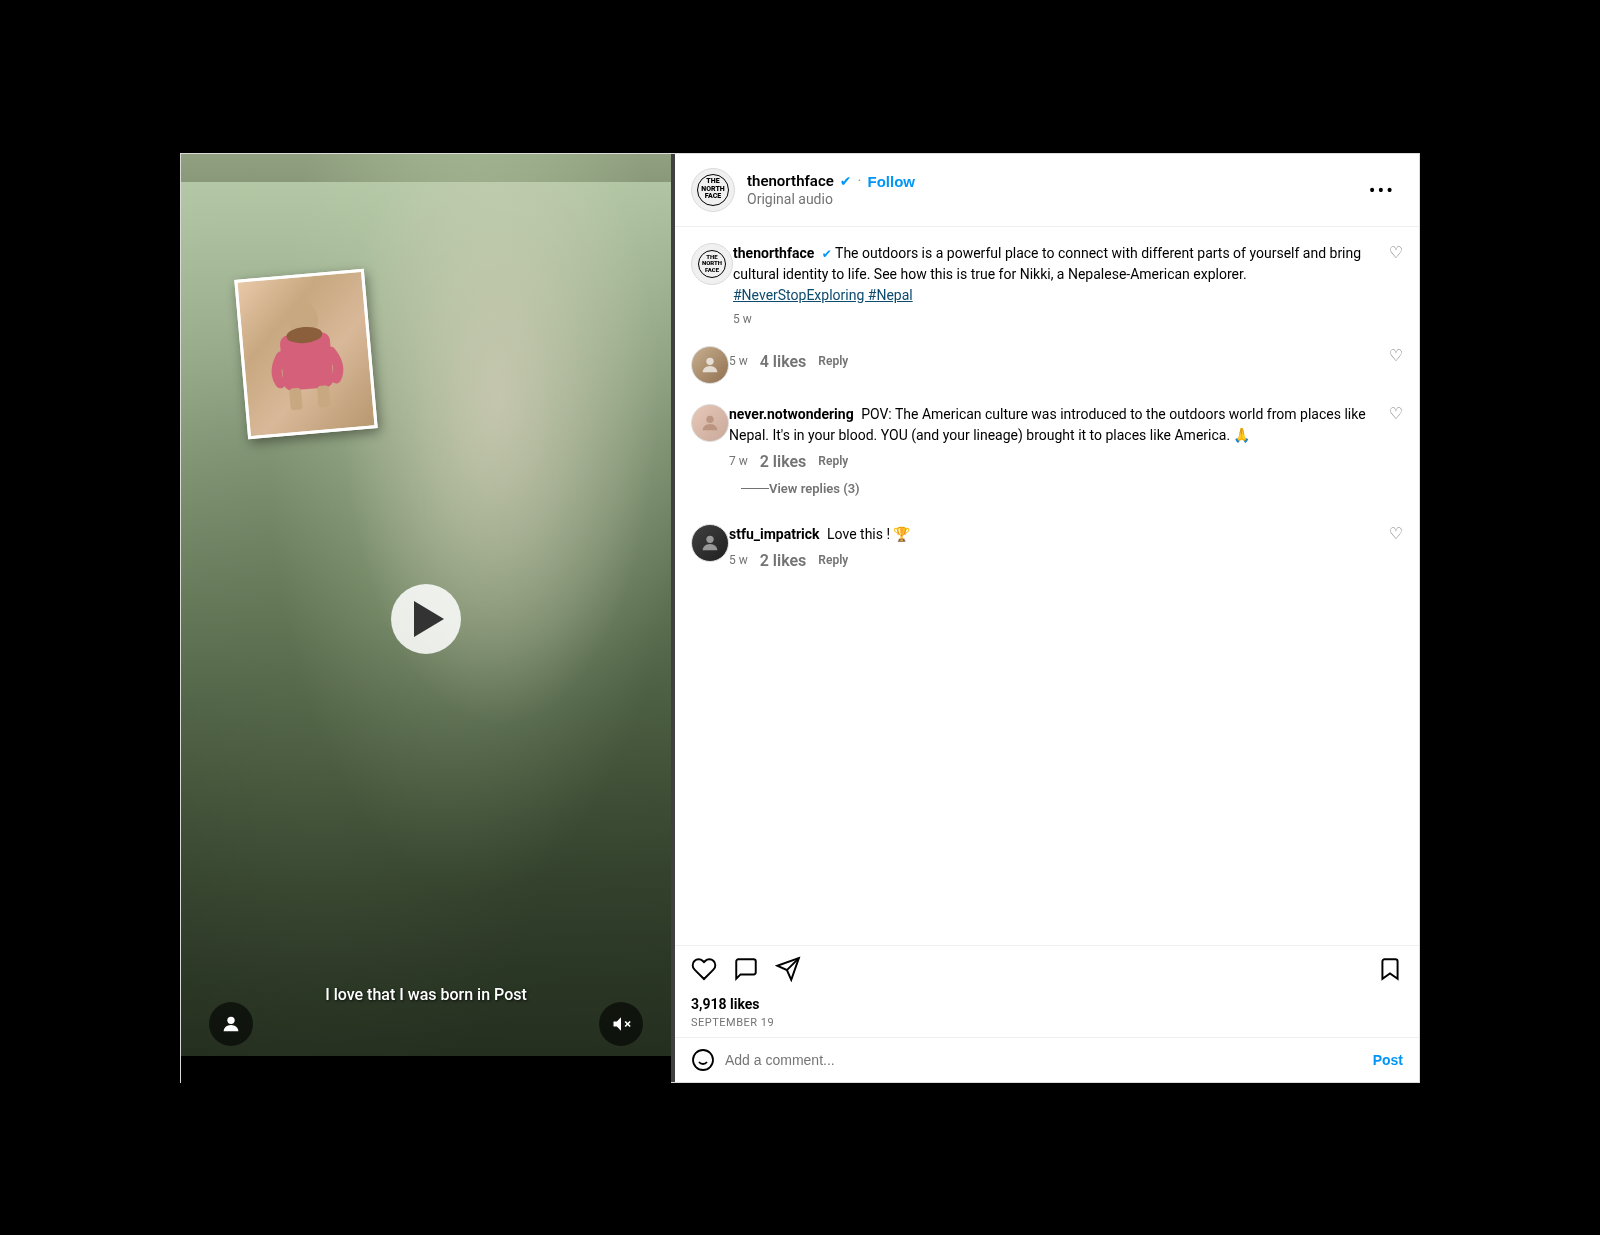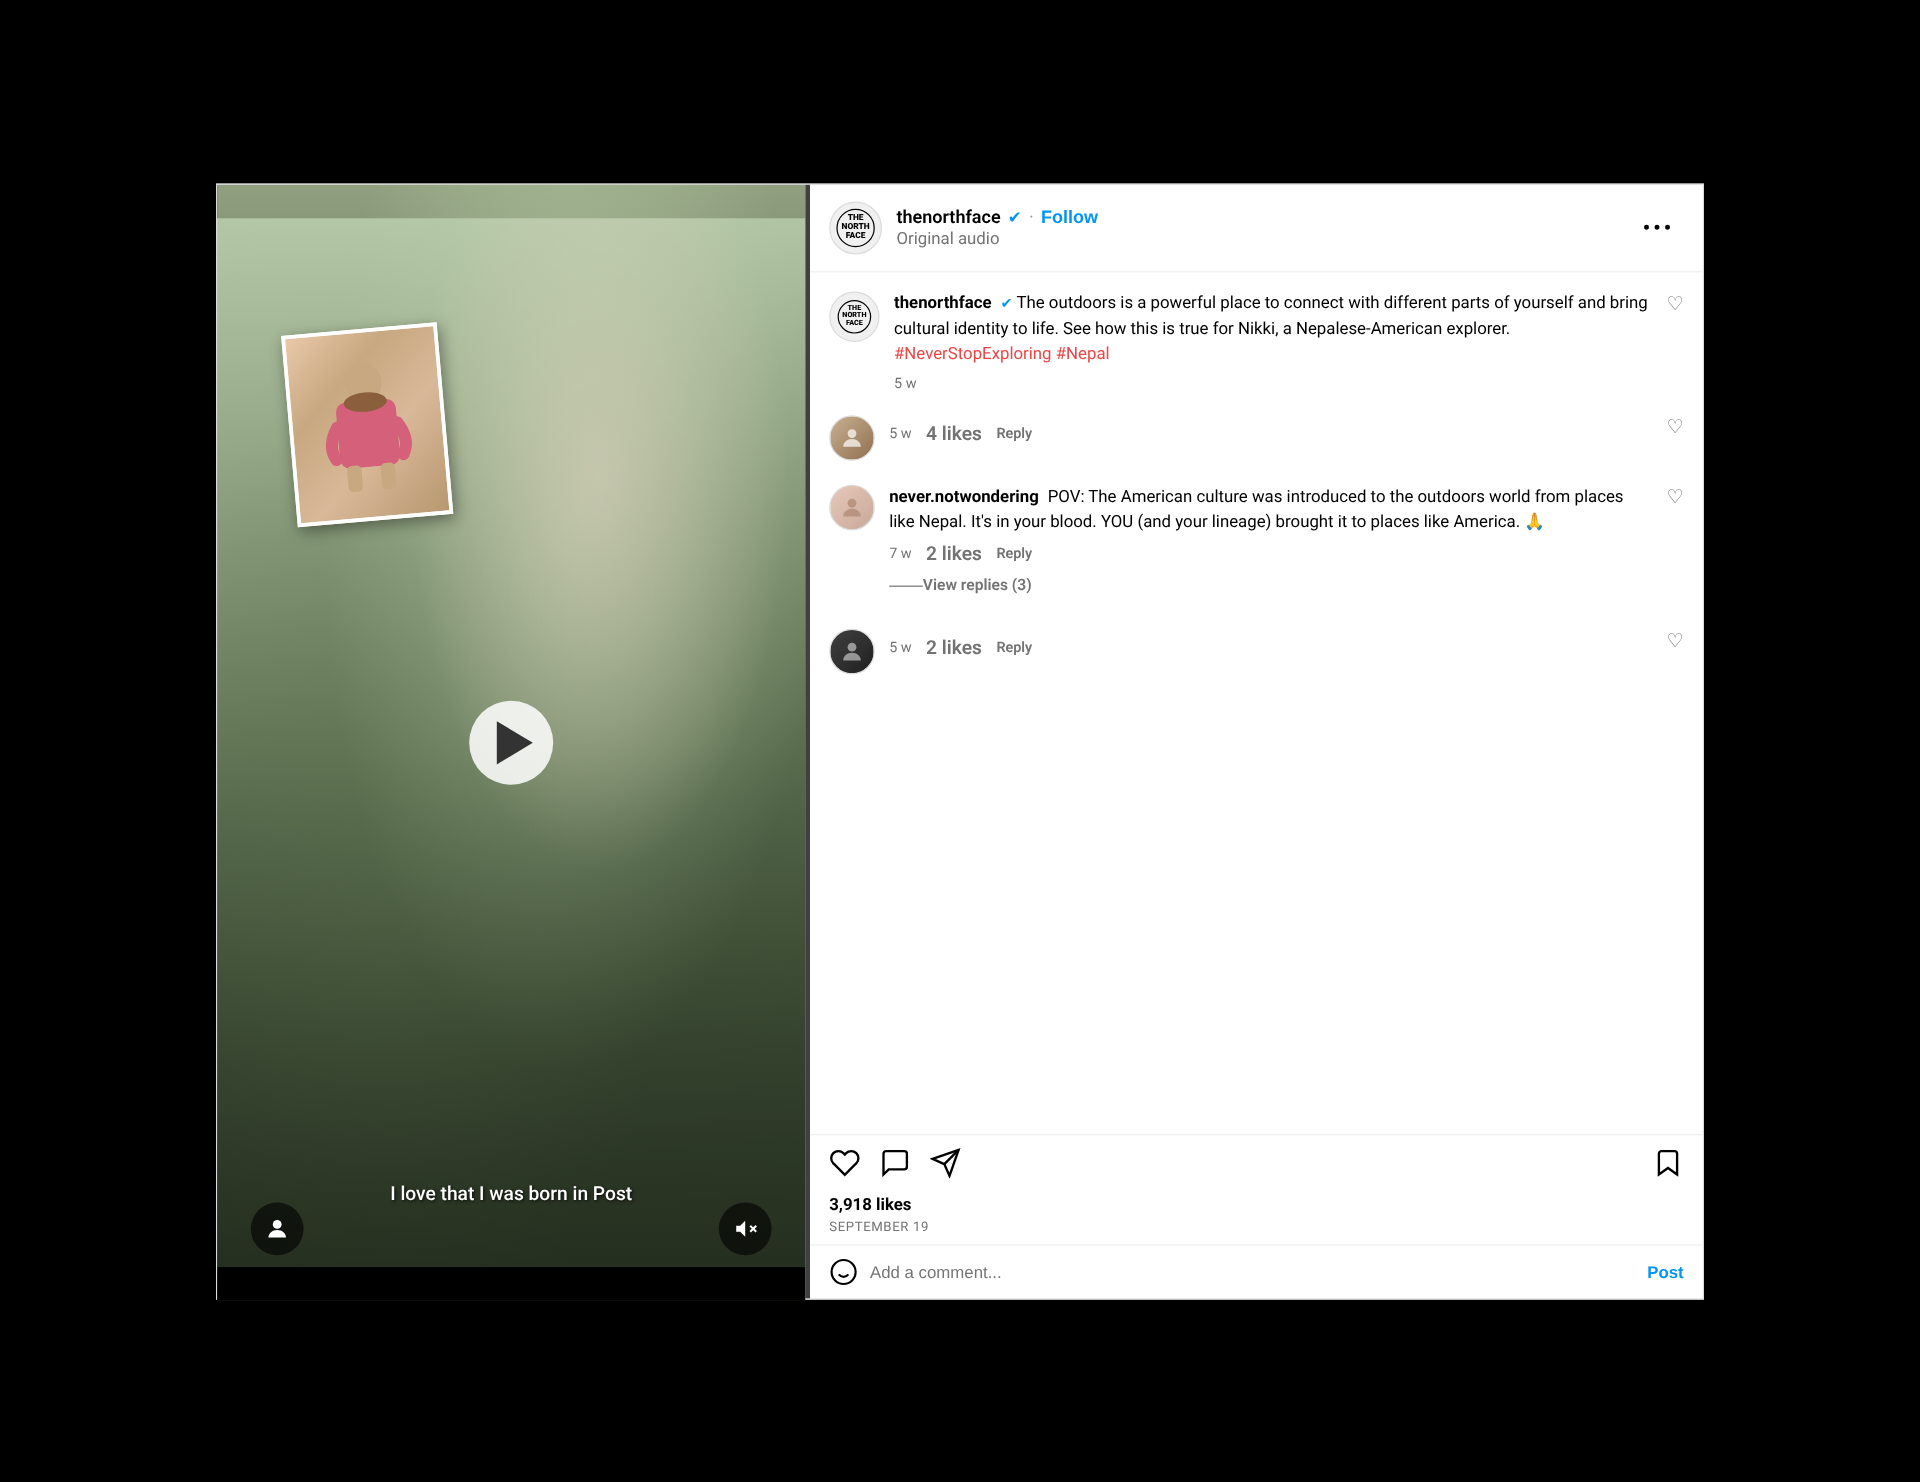"thenorthface ✔ The outdoors is" .comment-item { gap: 12px -> 0 }
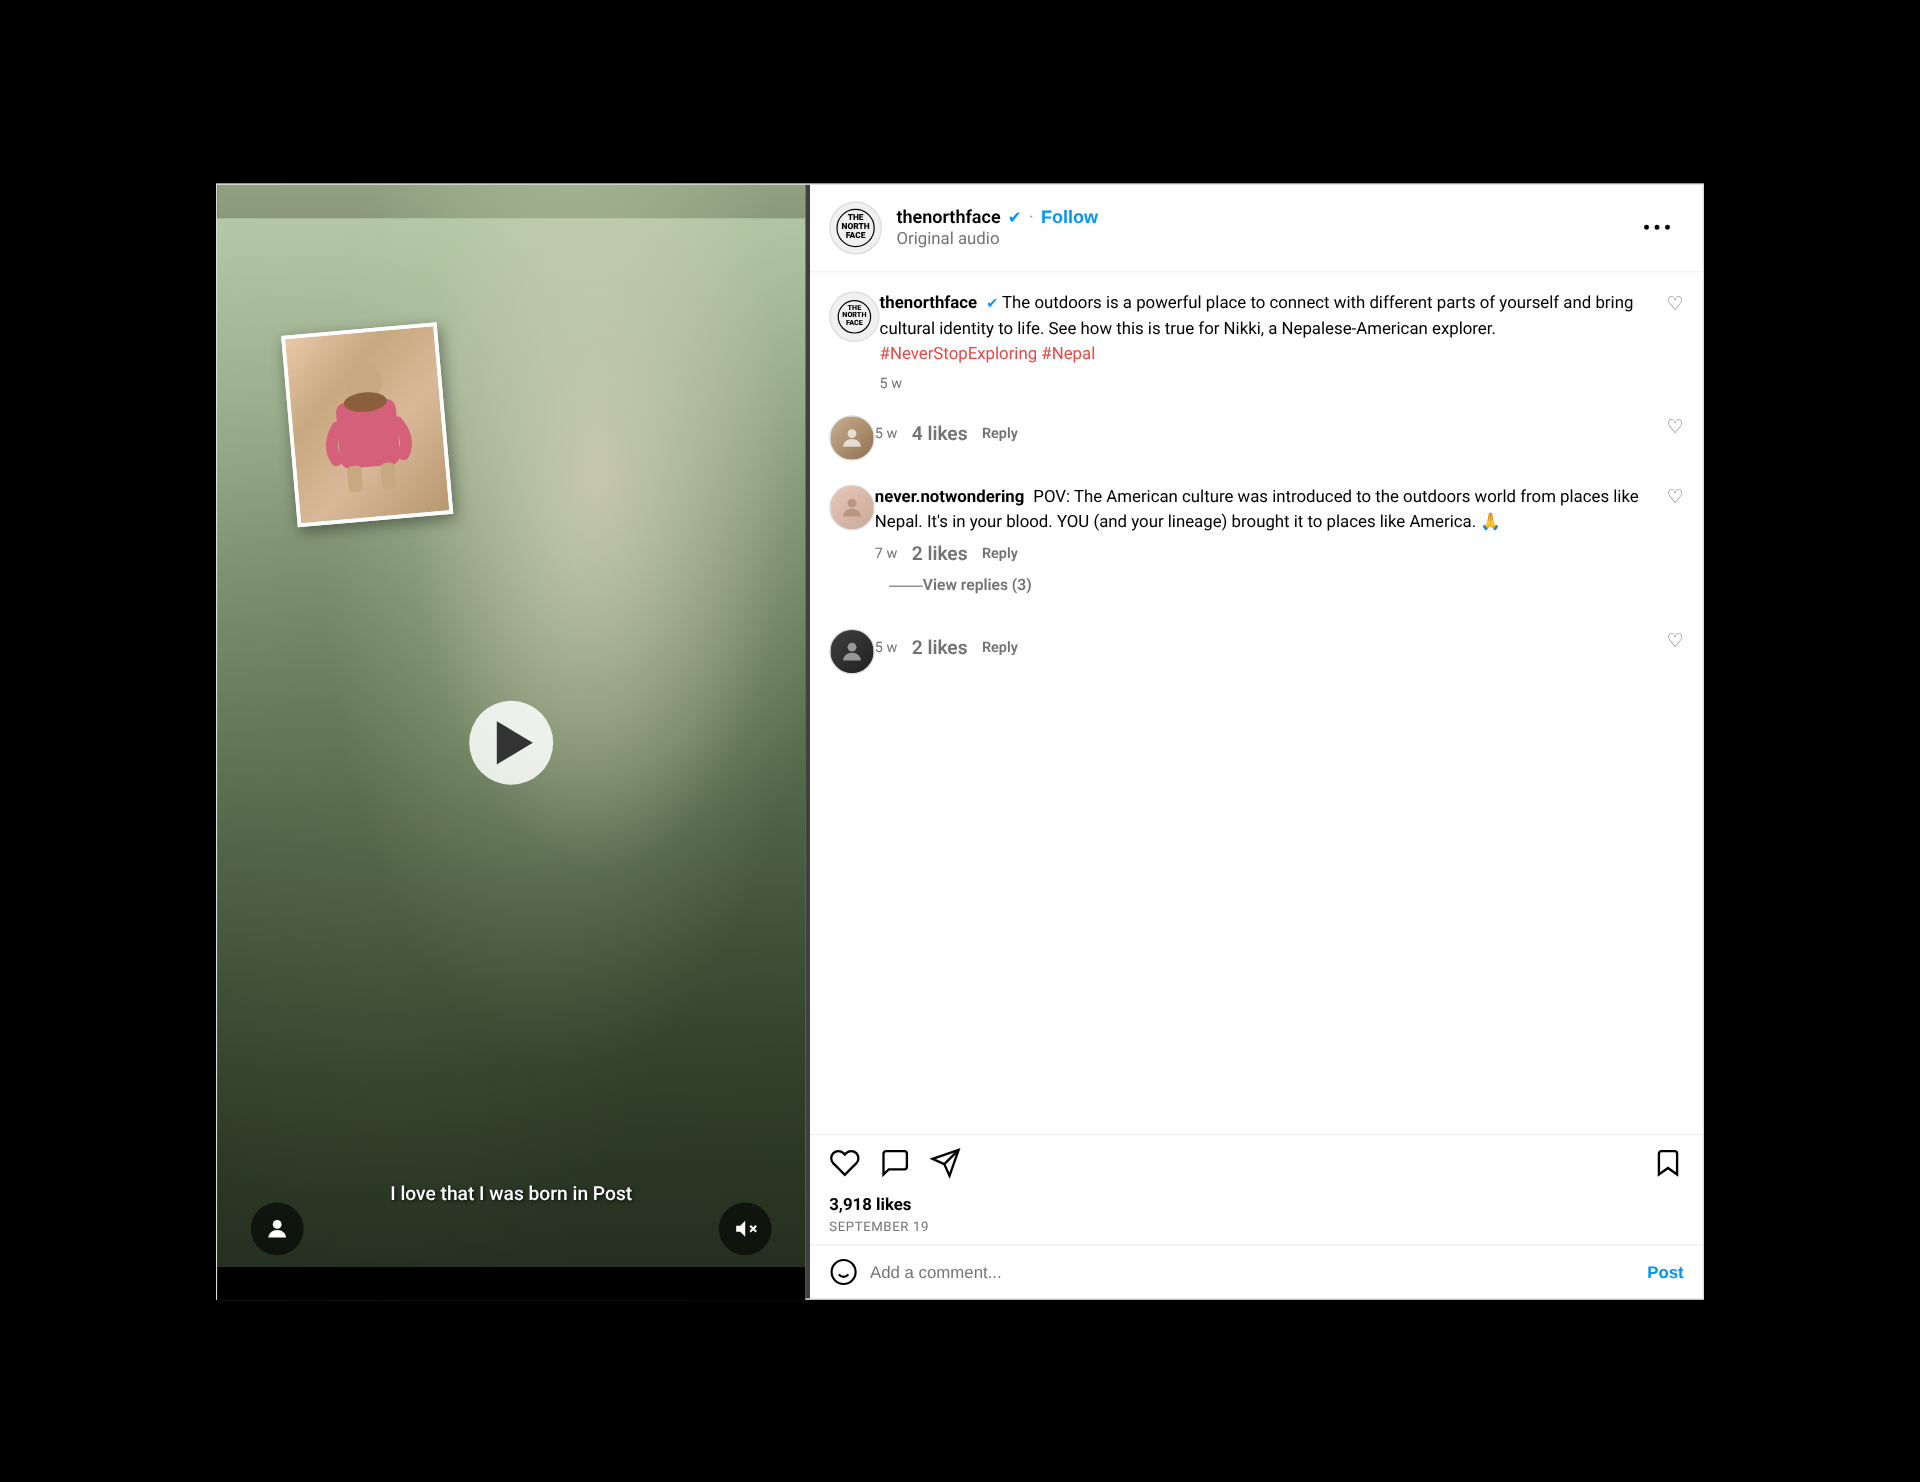"#NeverStopExploring #Nepal" .comment-text .hashtag { color: #ef4444 -> #0c4a6e; text-decoration: none -> underline }
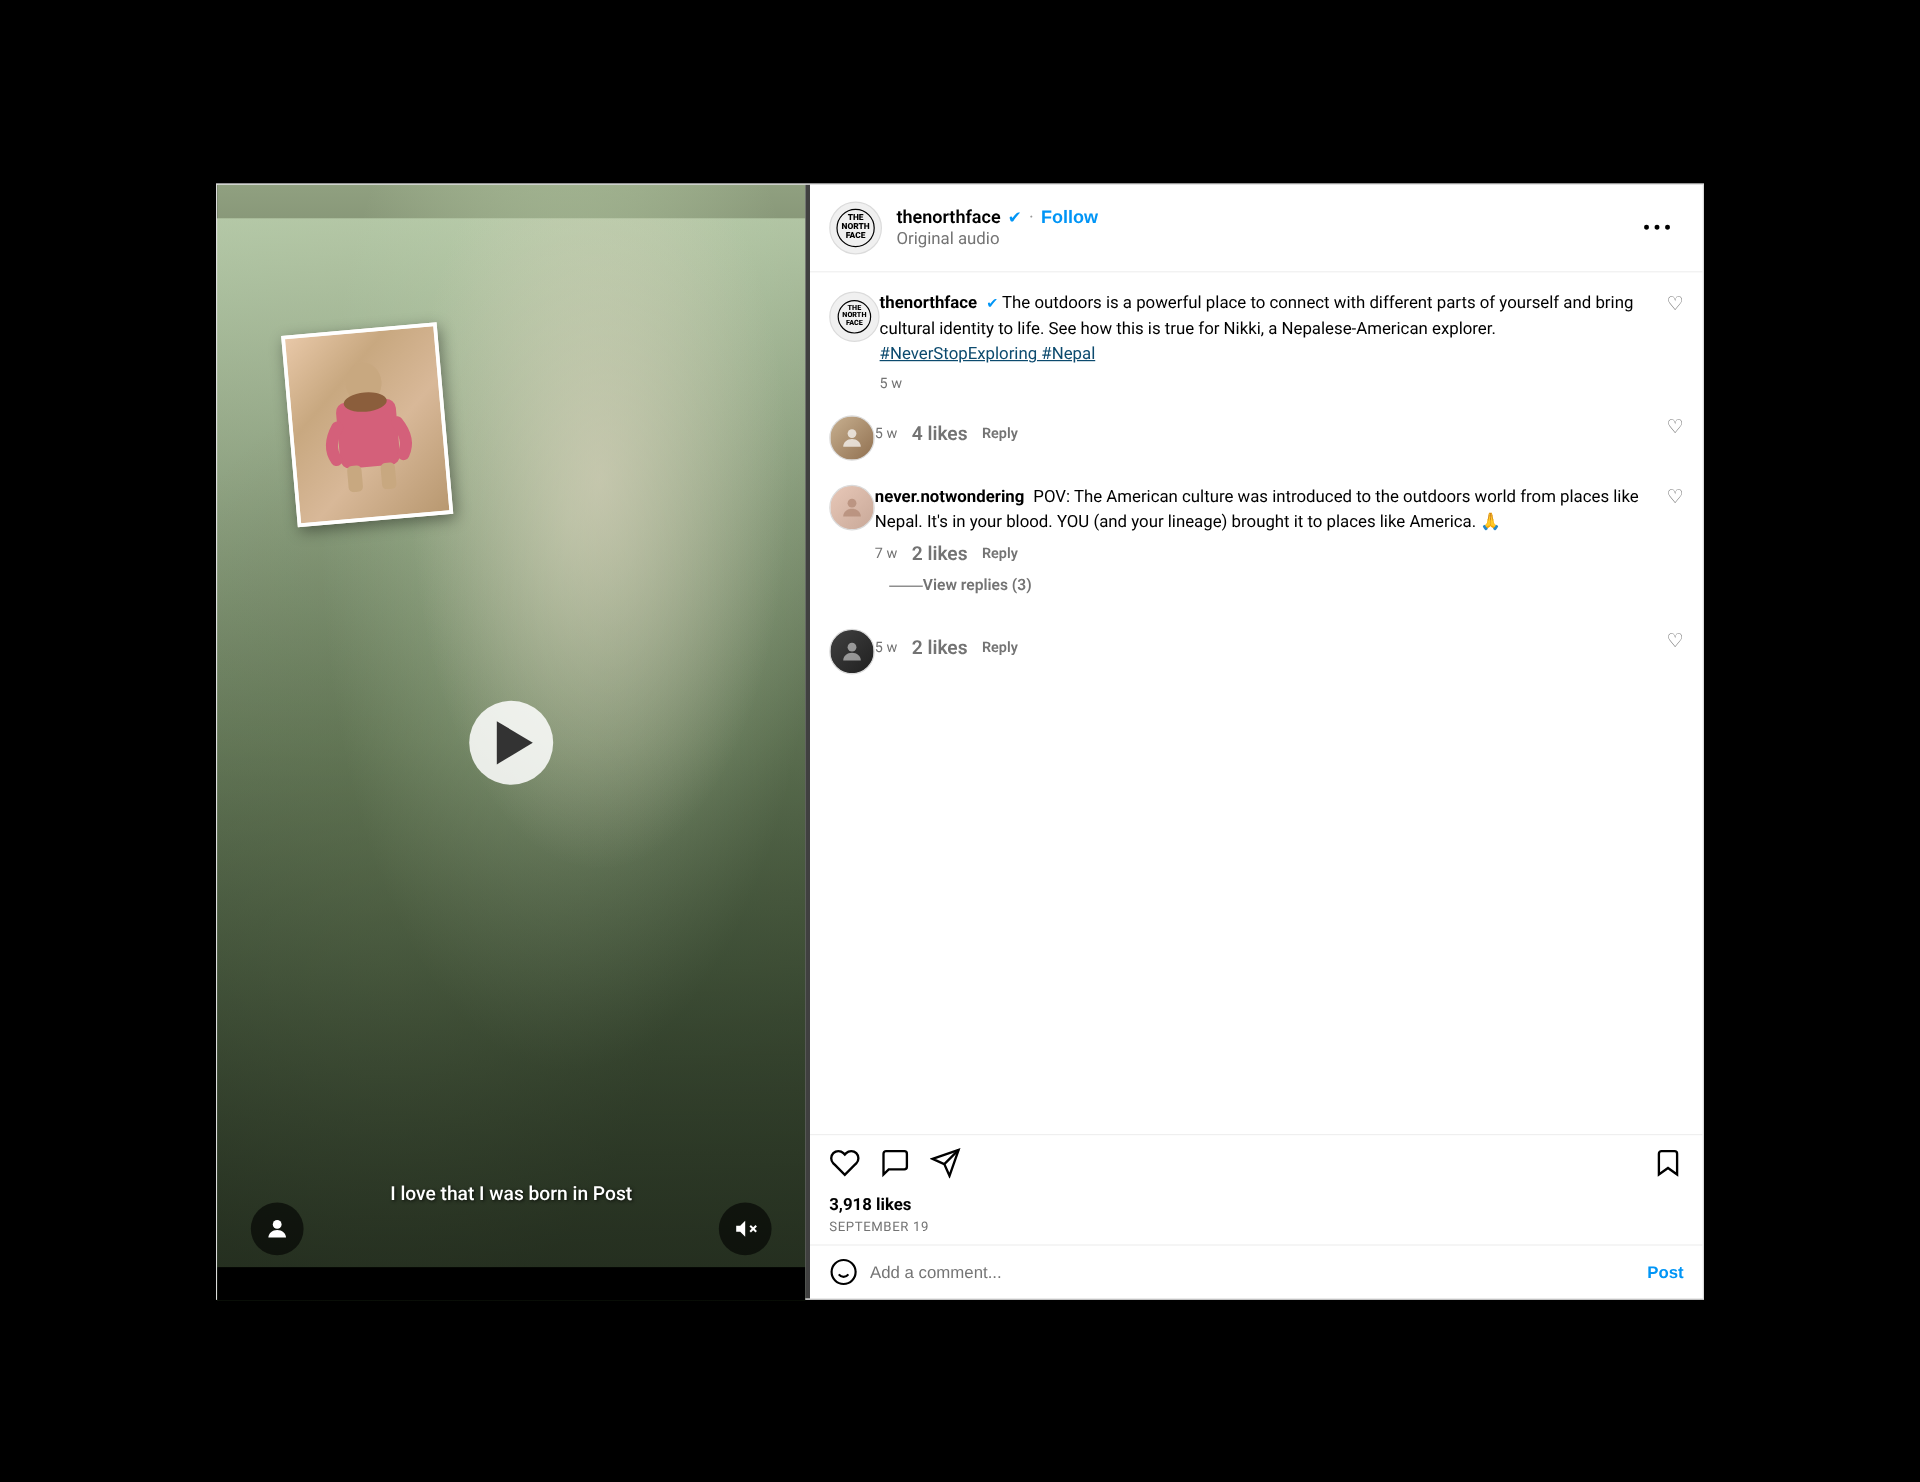"stfu_impatrick Love this ! 🏆" div.comment-text { html: none -> <div> <span>stfu_impatrick</span> <span>Love this ! 🏆</span> </div> }
